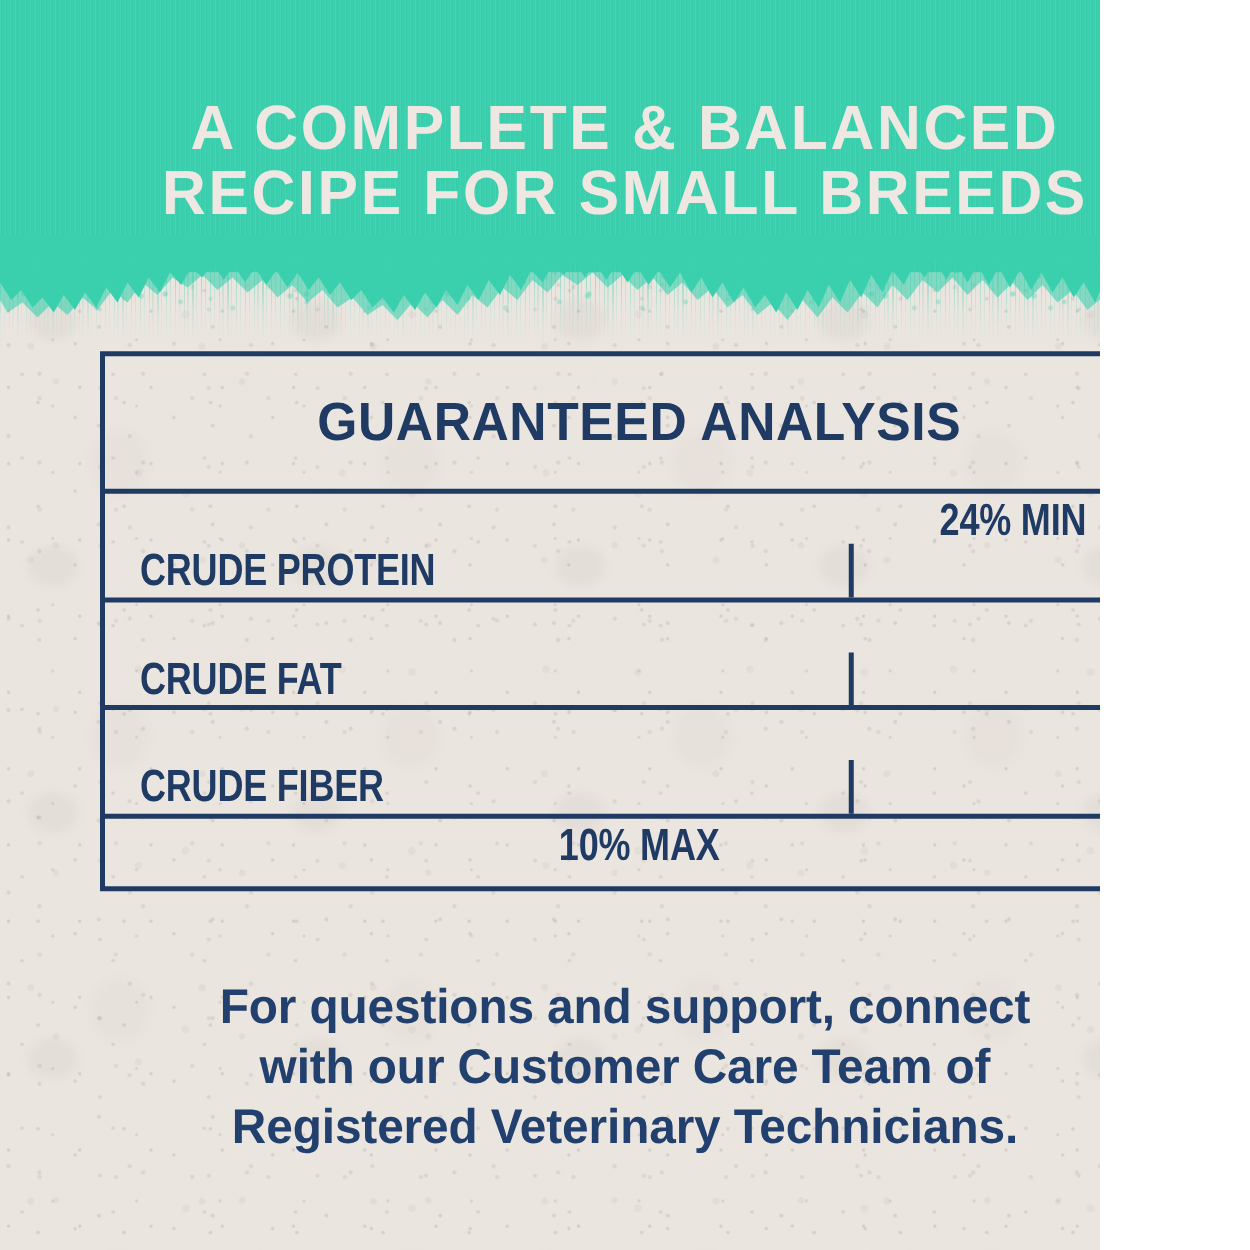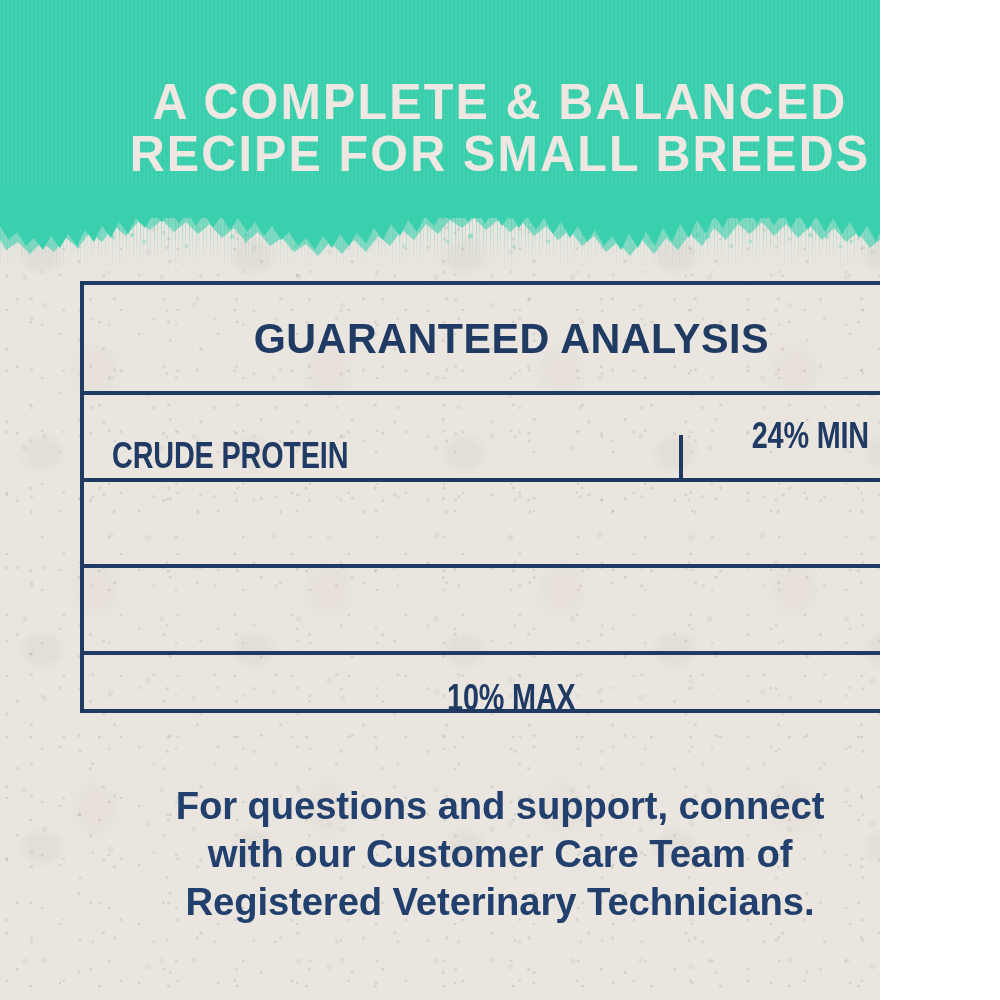"24% MIN" .ga-cell-value { align-items: center -> none }
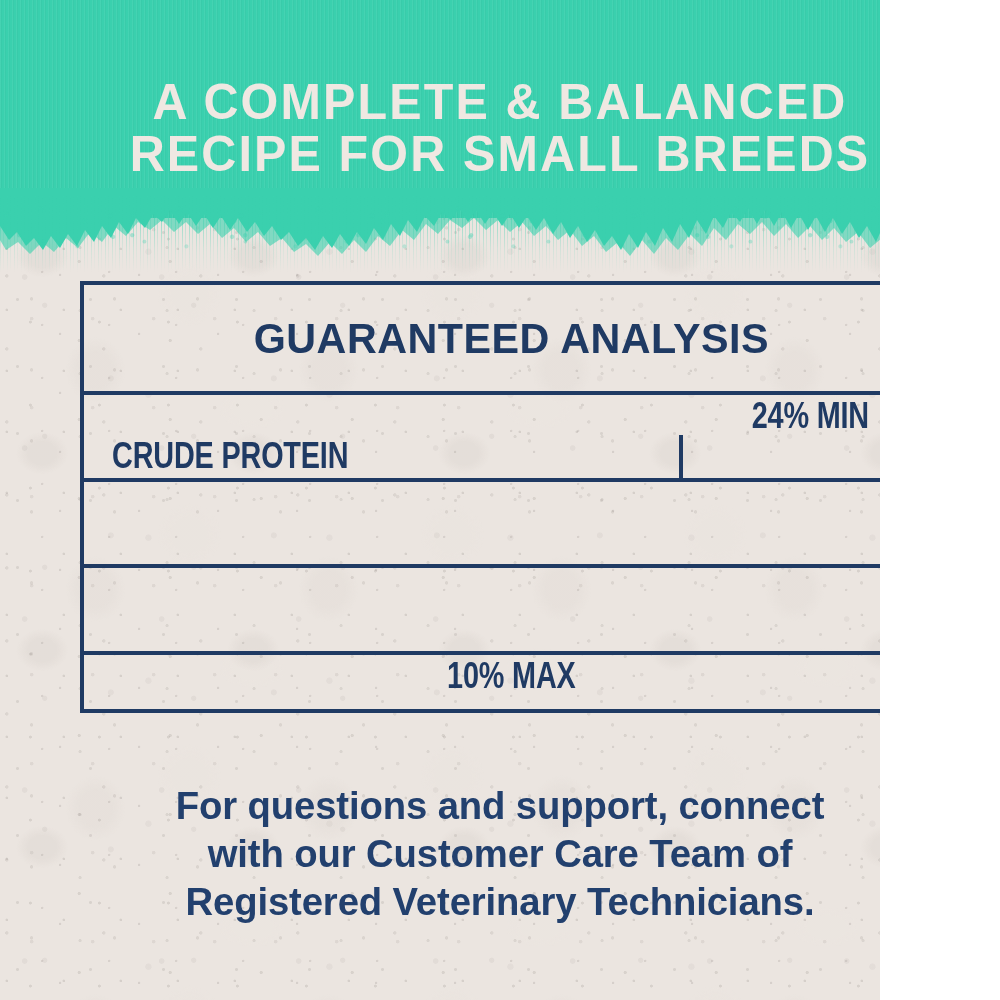"CRUDE FAT" div.ga-cell-label { html: none -> <div> <span>CRUDE FAT</span> </div> }
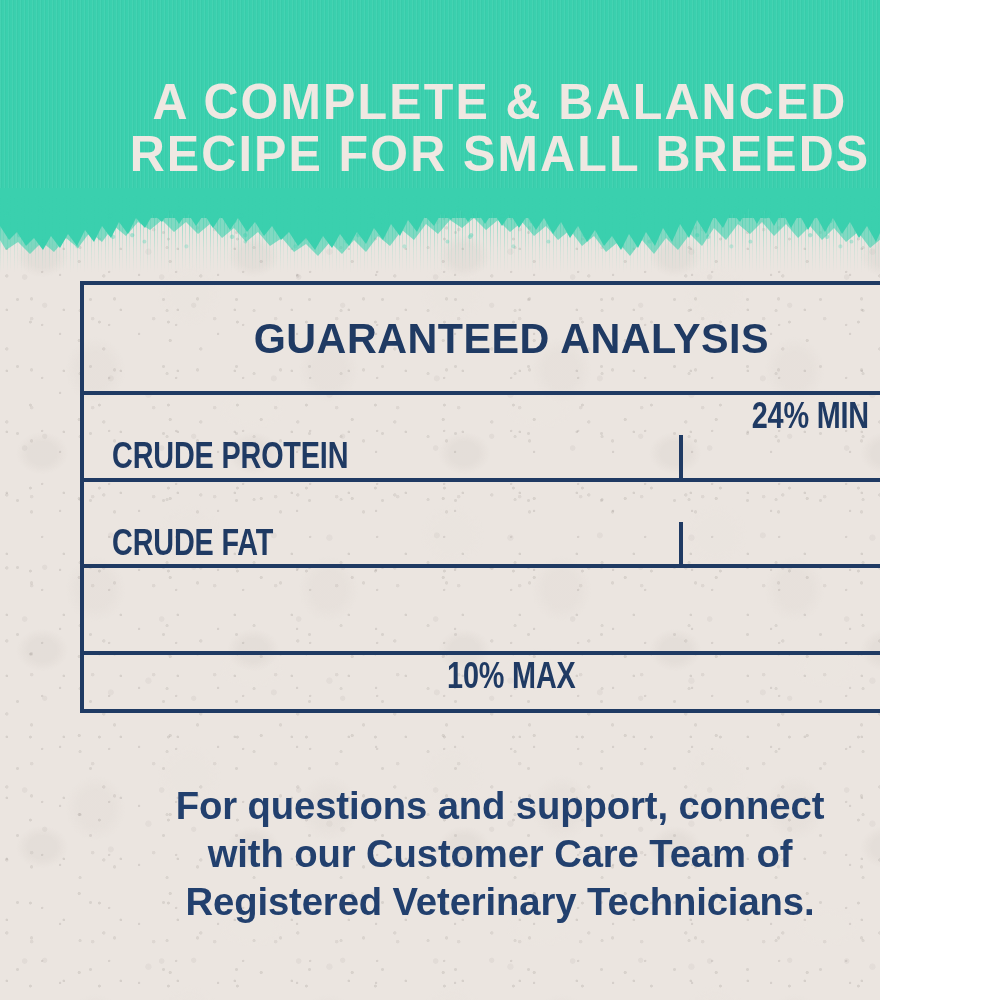"CRUDE FIBER" div.ga-cell-label { html: none -> <div> <span>CRUDE FIBER</span> </div> }
